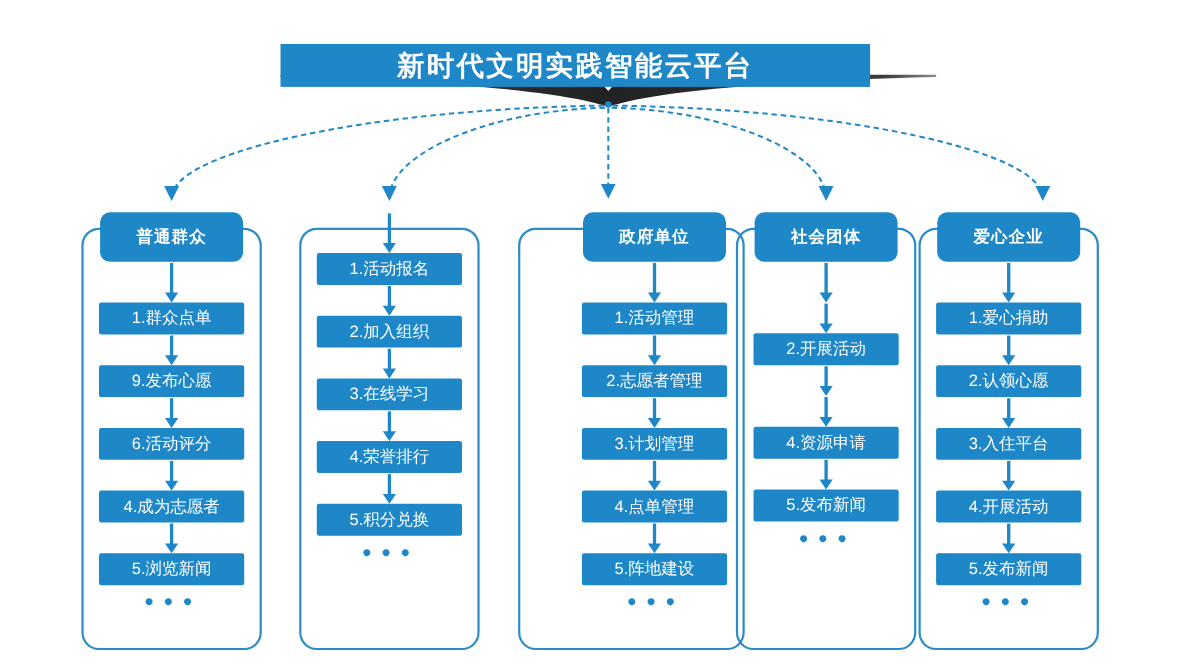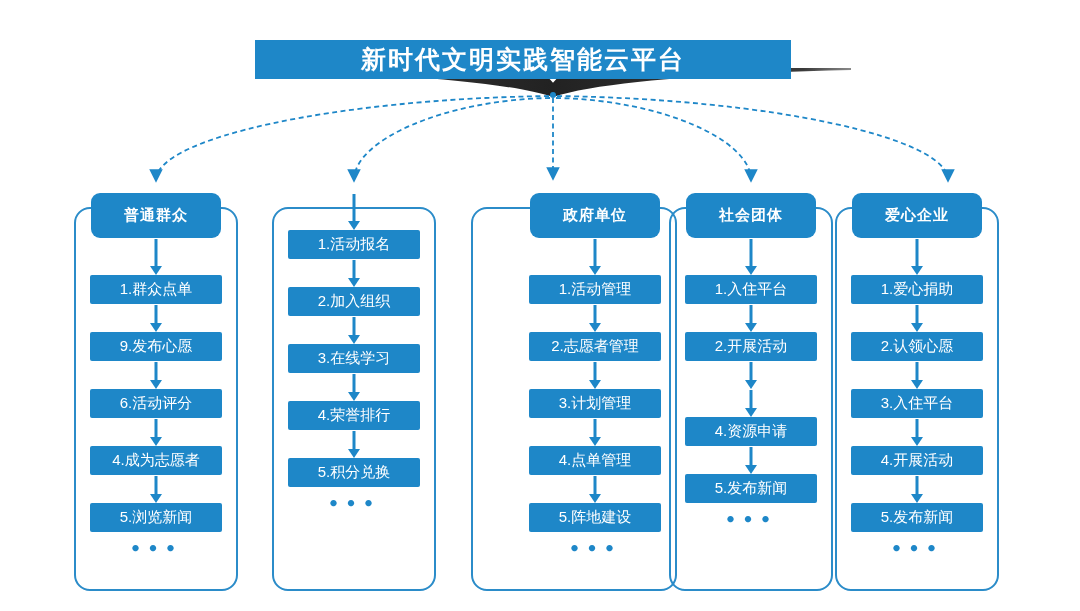"1.入住平台" div.col-item { html: <div>1.入住平台</div> -> none }
